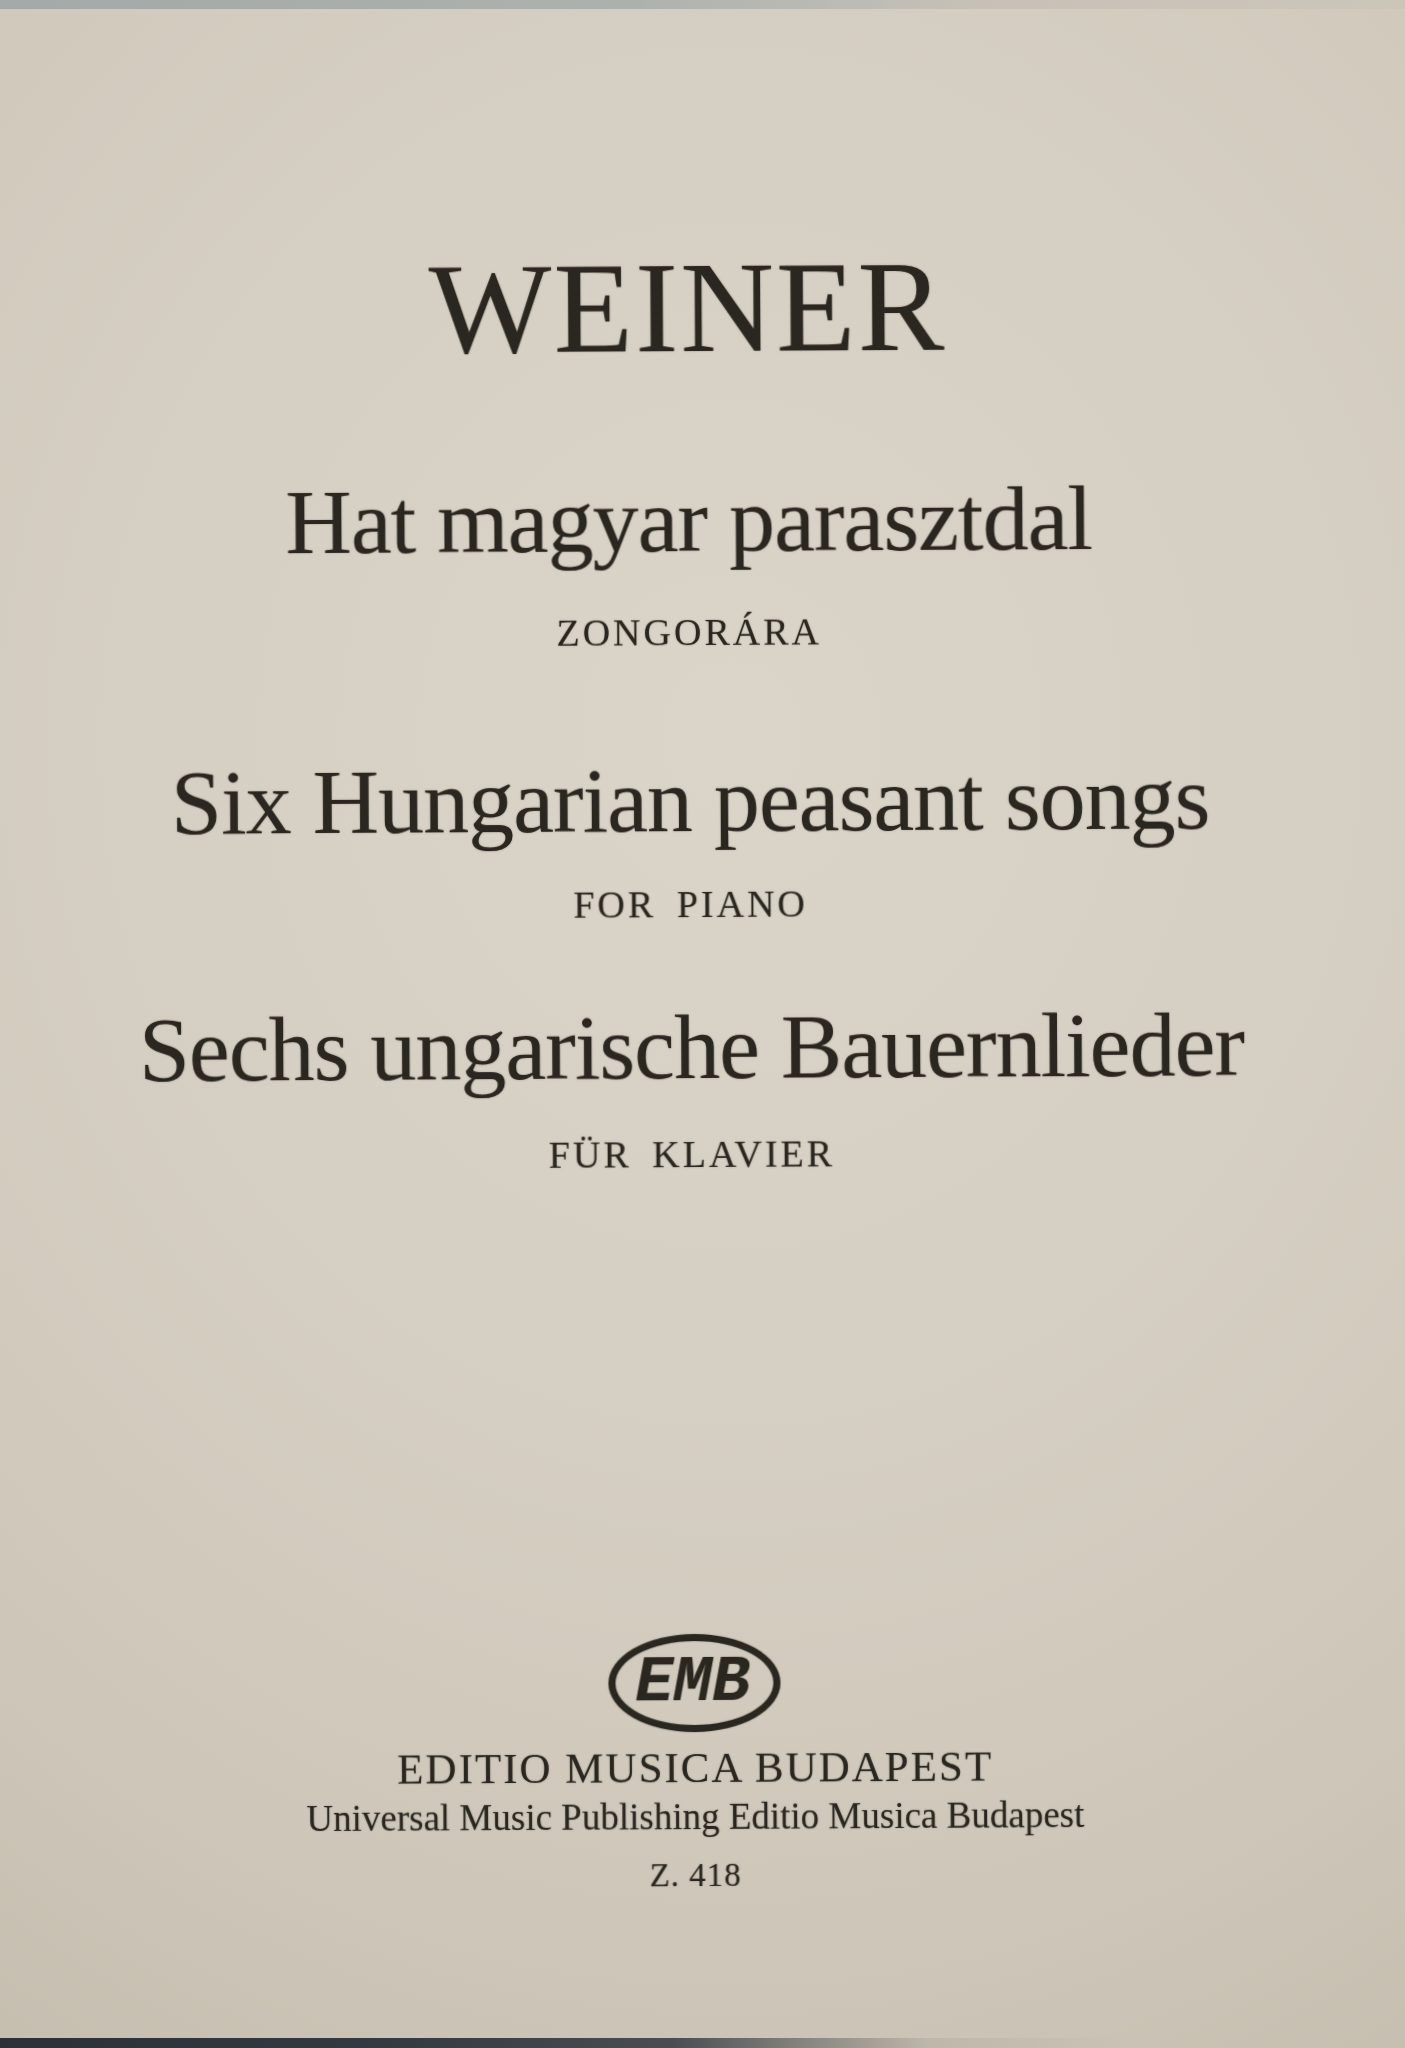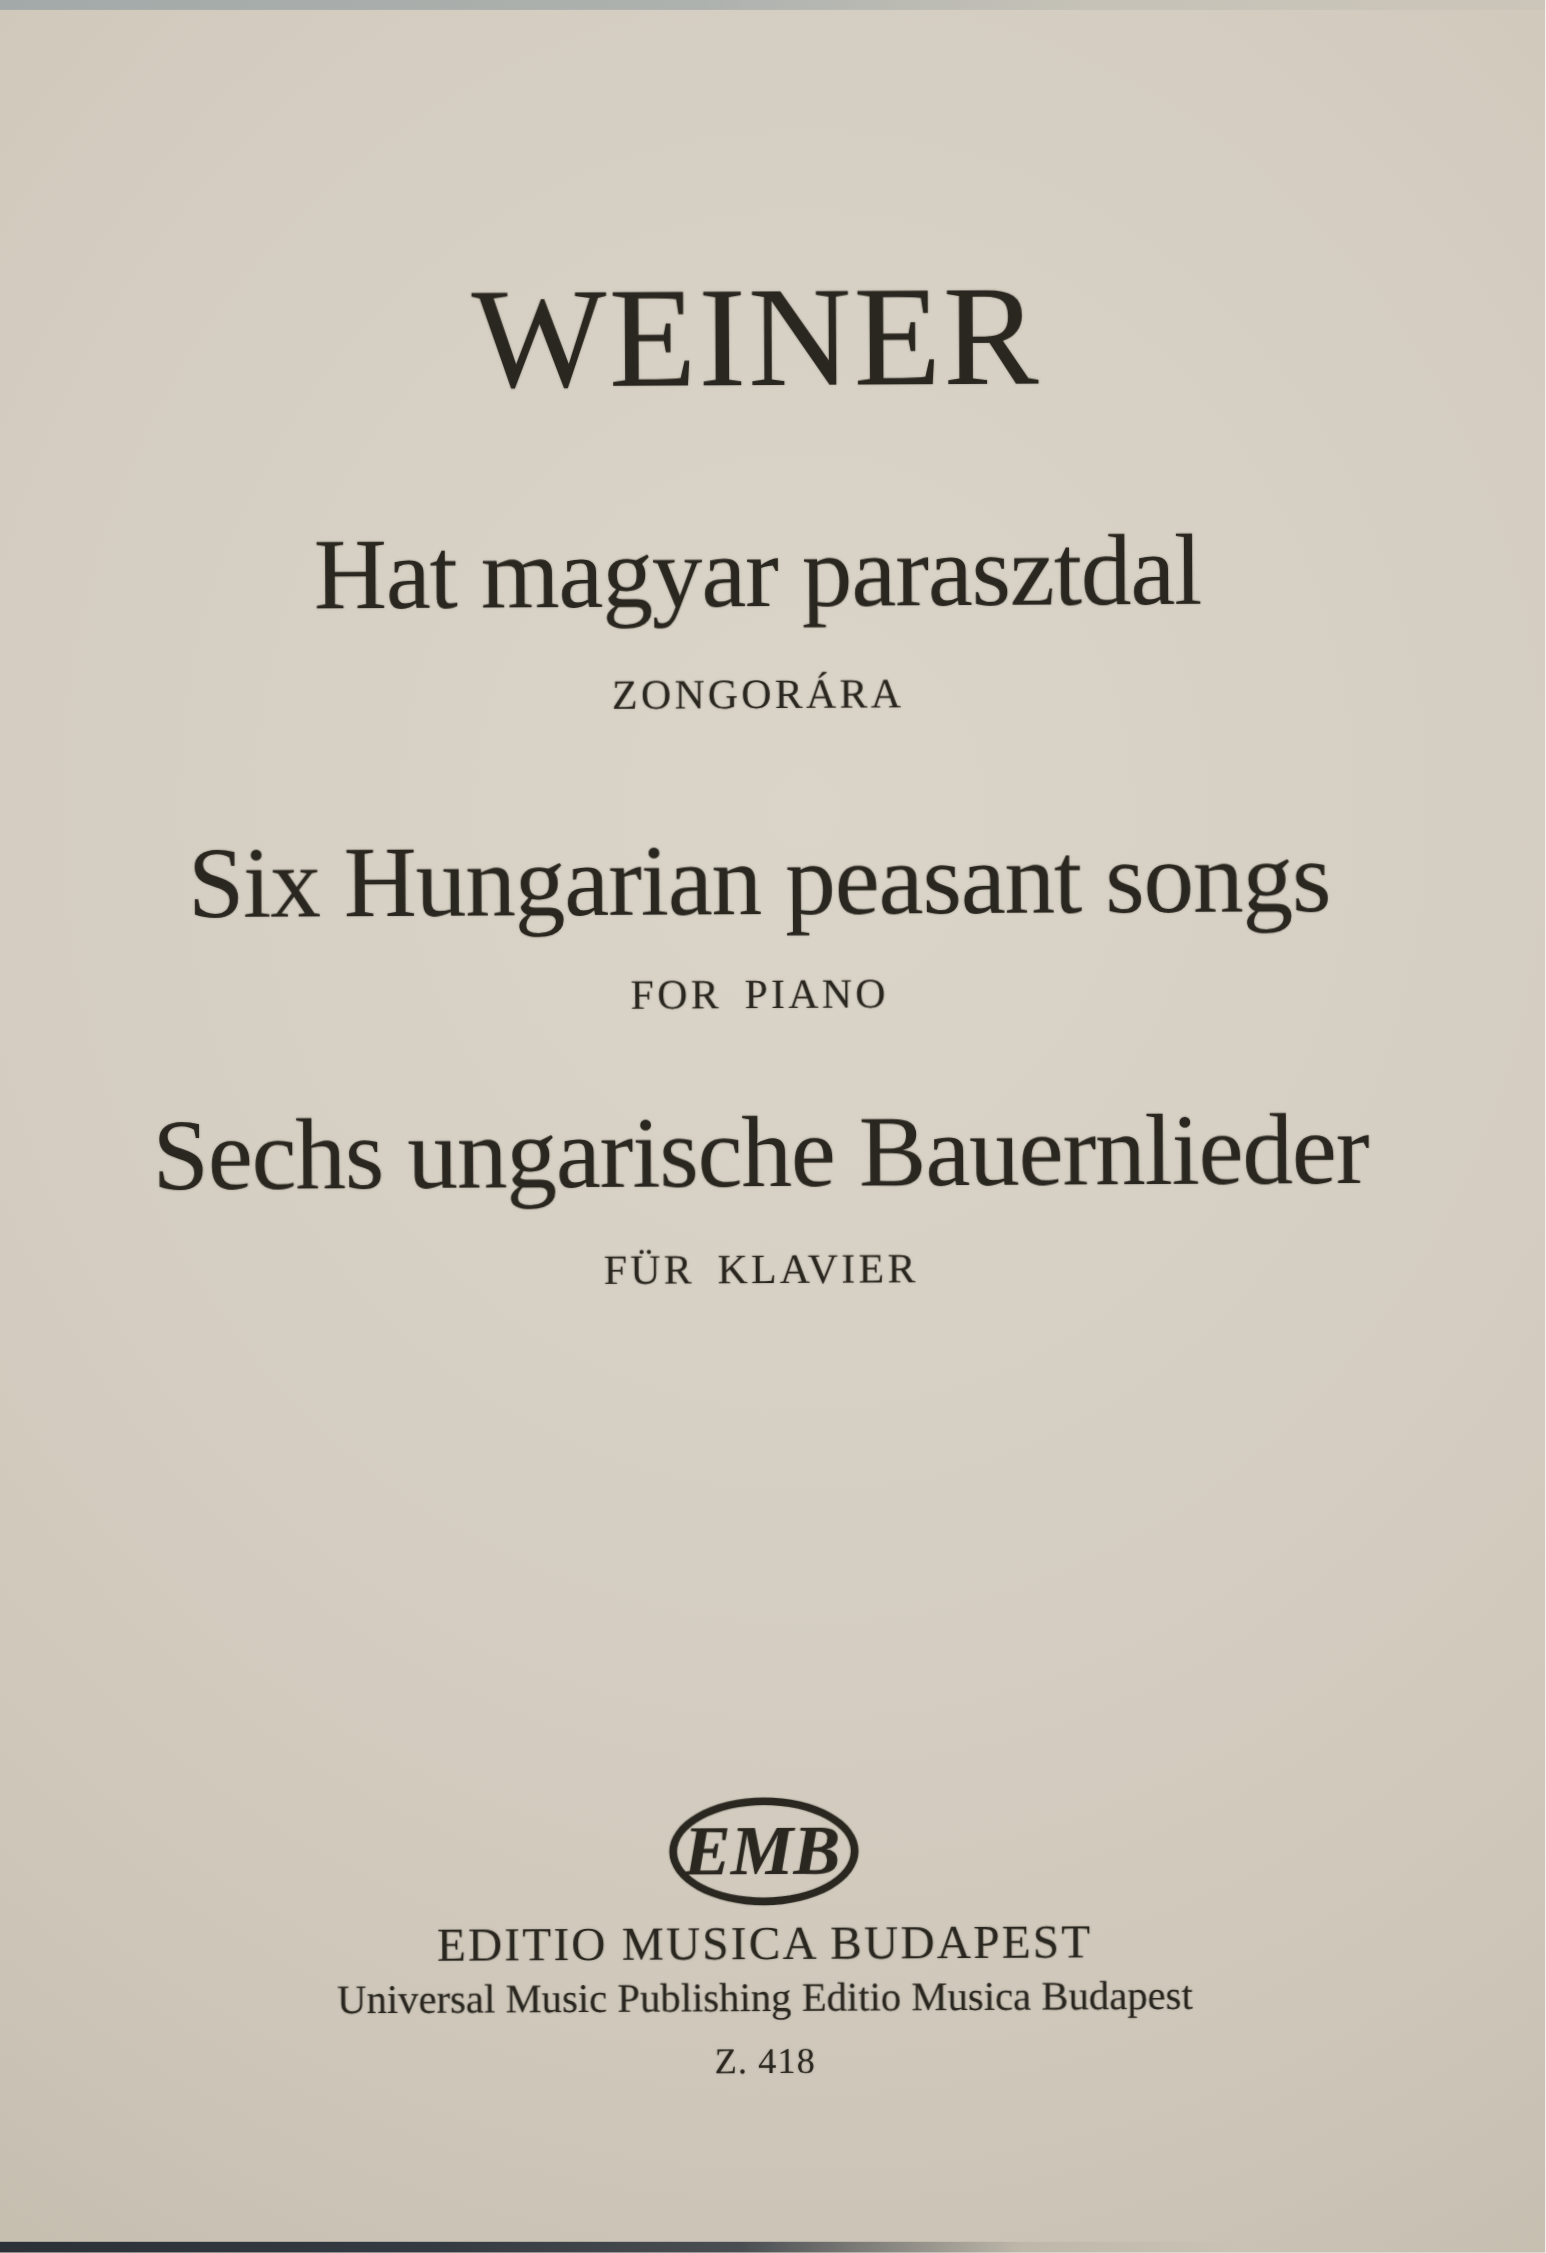"EMB" .logo { font-family: none -> Liberation Mono, monospace }
